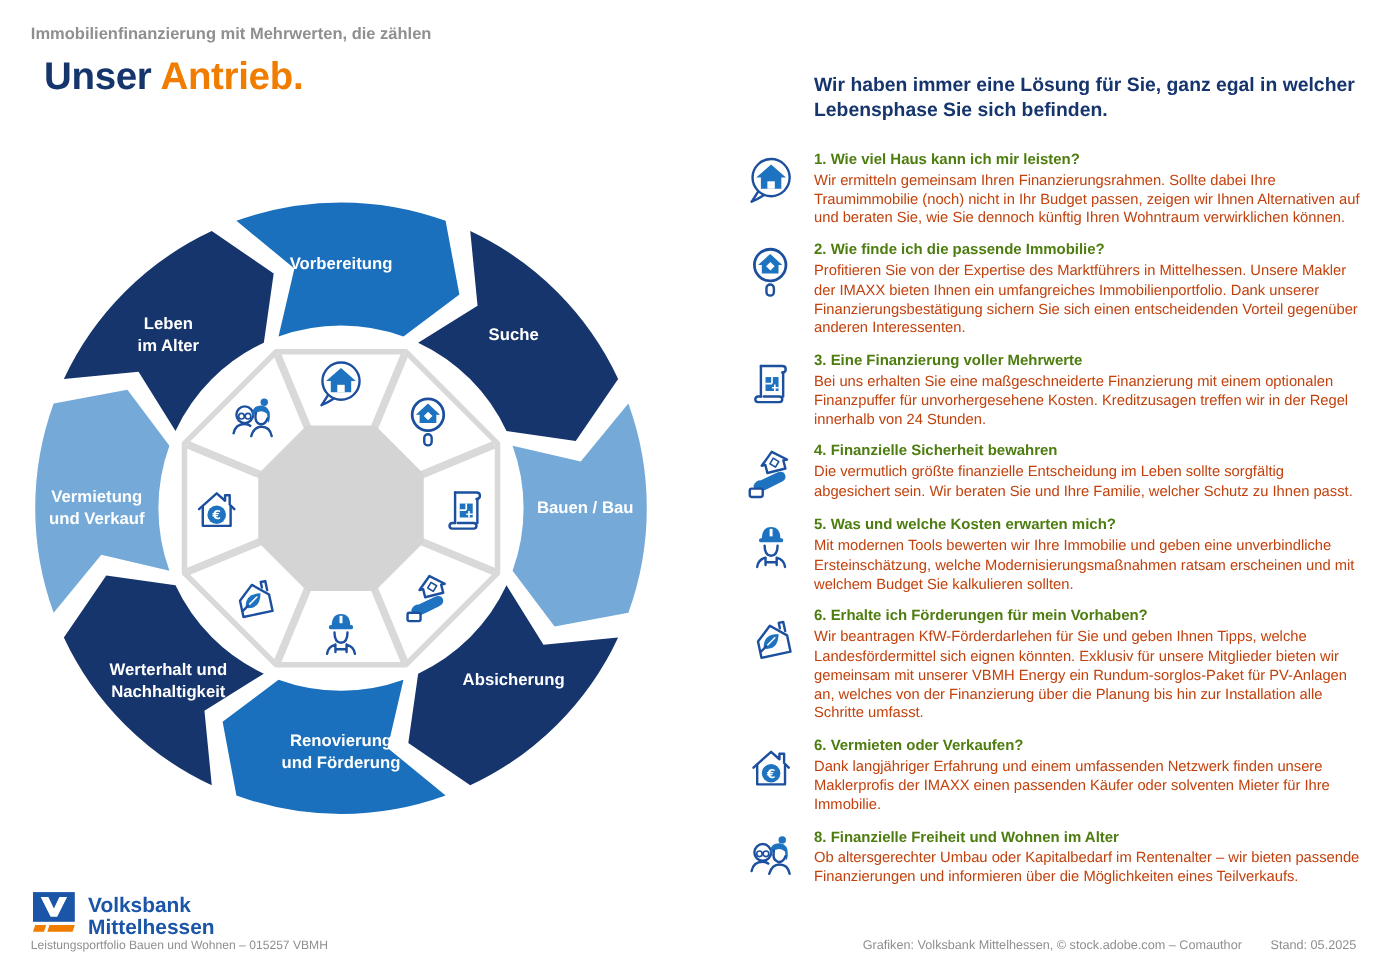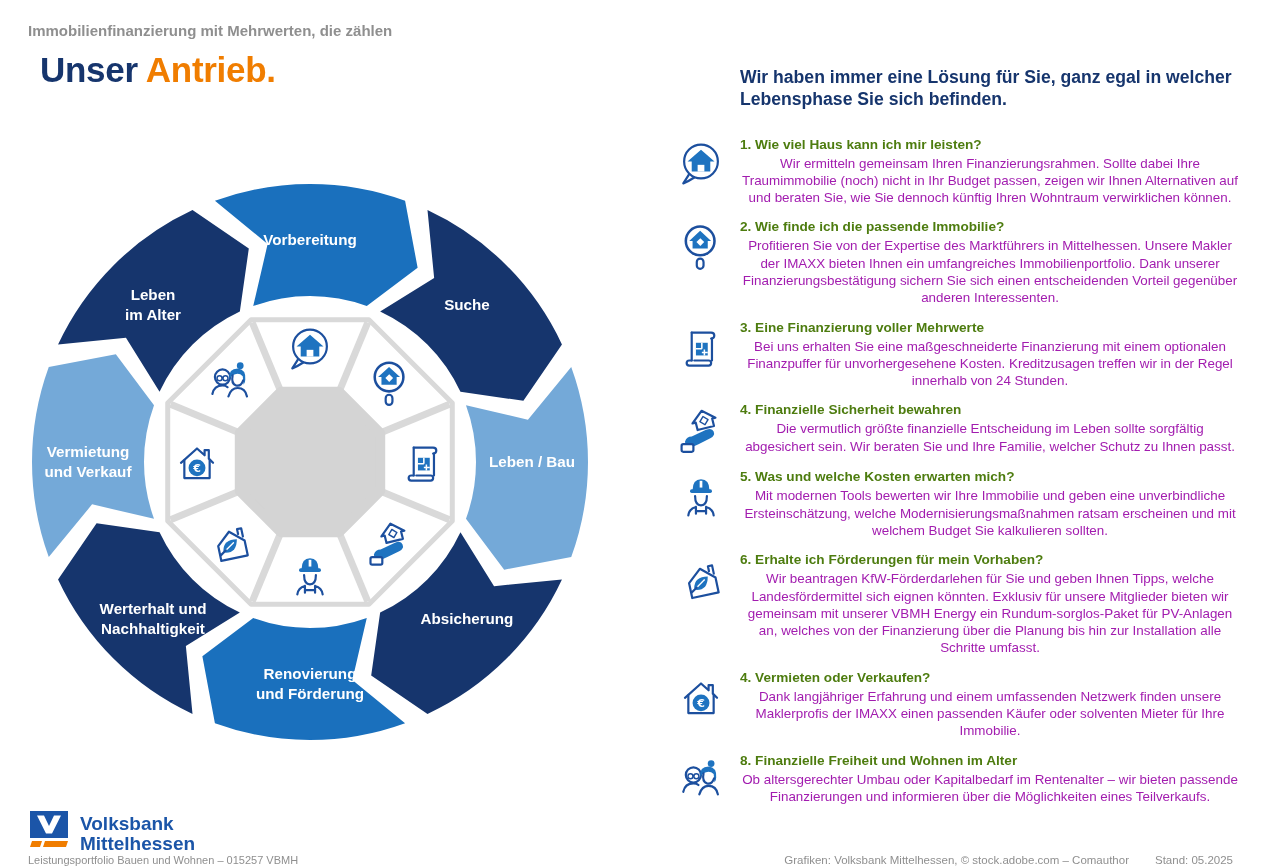"Wir ermitteln gemeinsam Ihren" .sol-text { color: #a21caf -> #c2410c; text-align: center -> none }
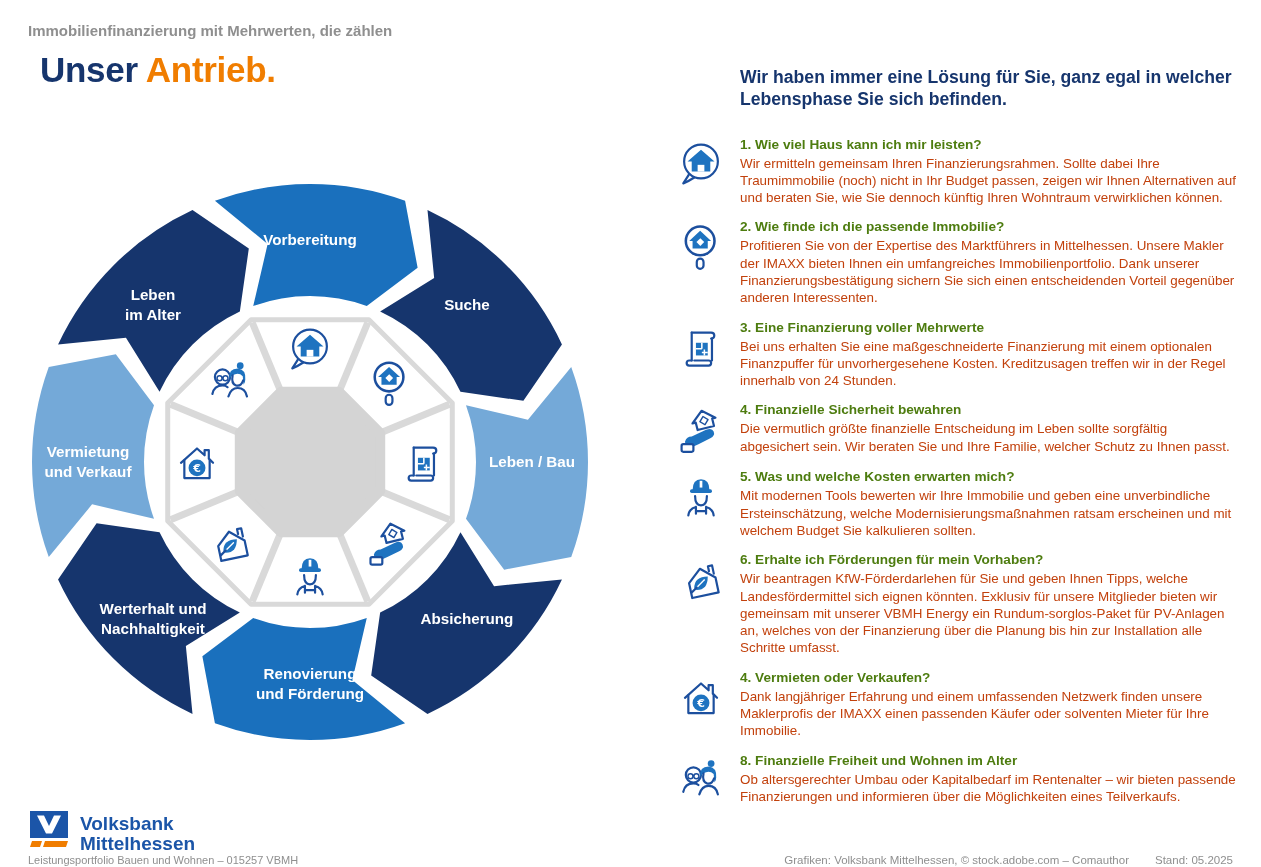"Leben / Bau" span { text: Leben -> Bauen }
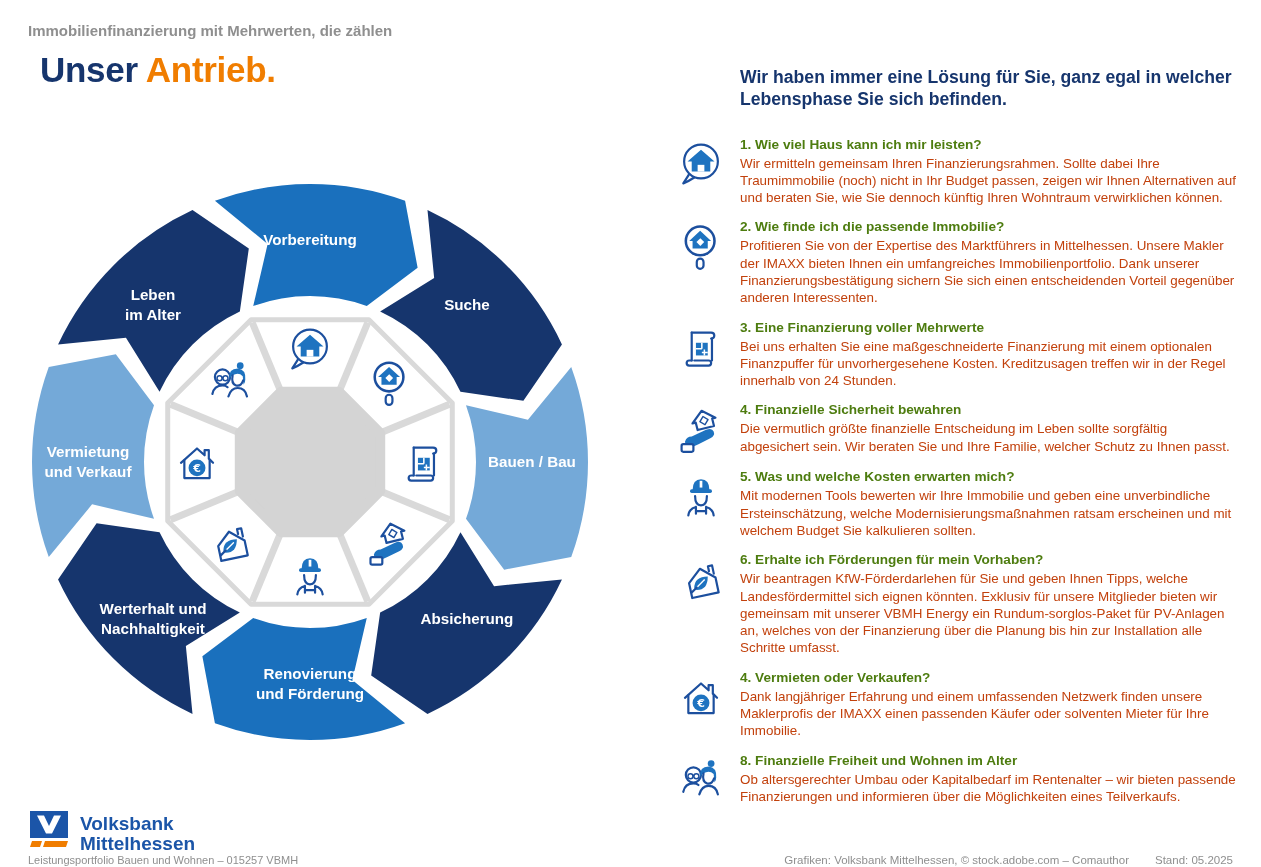"4. Vermieten oder Verkaufen?" div.sol-title { text: 4 -> 6 }
